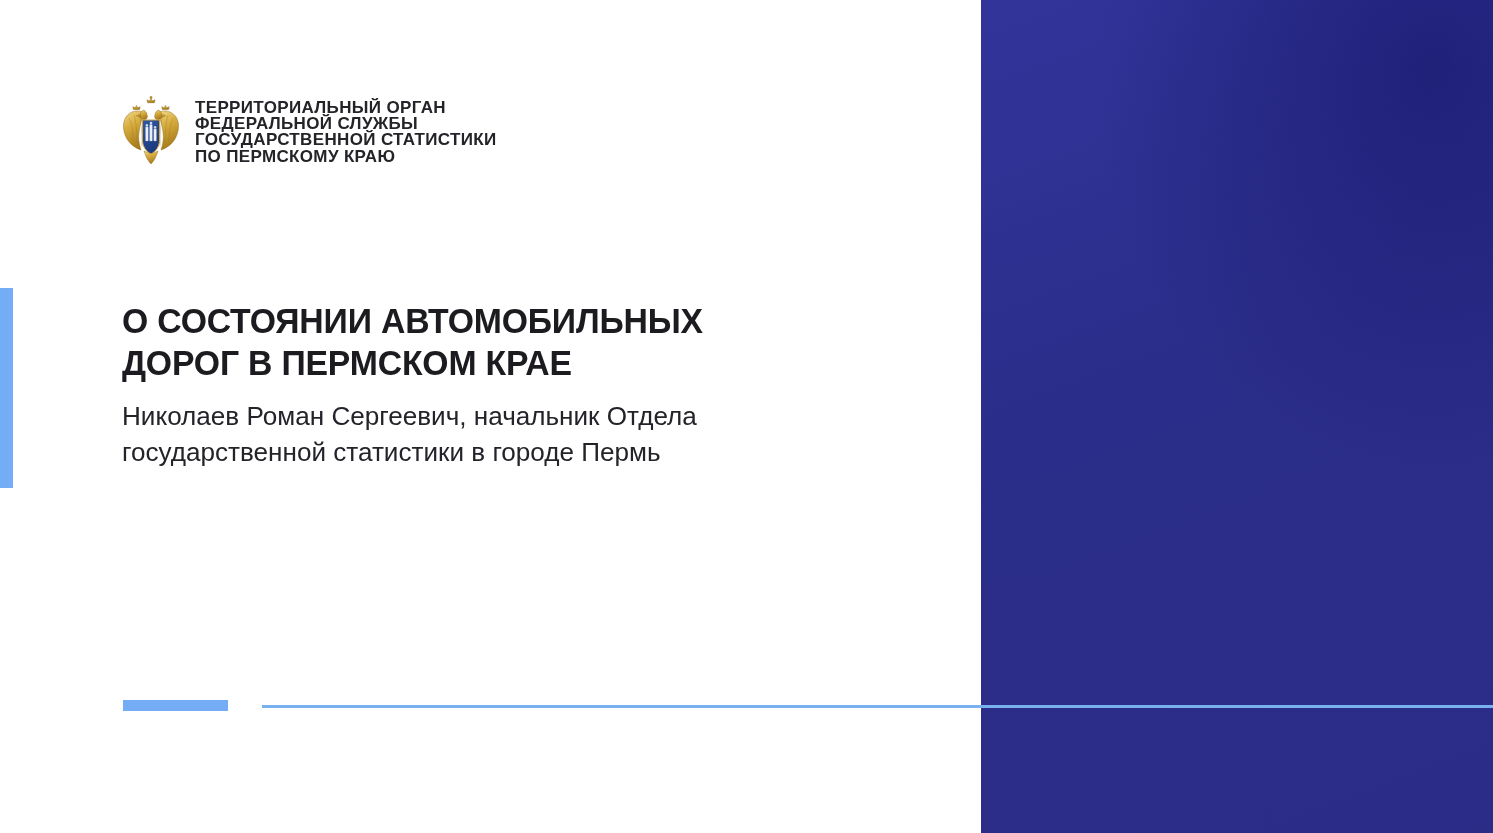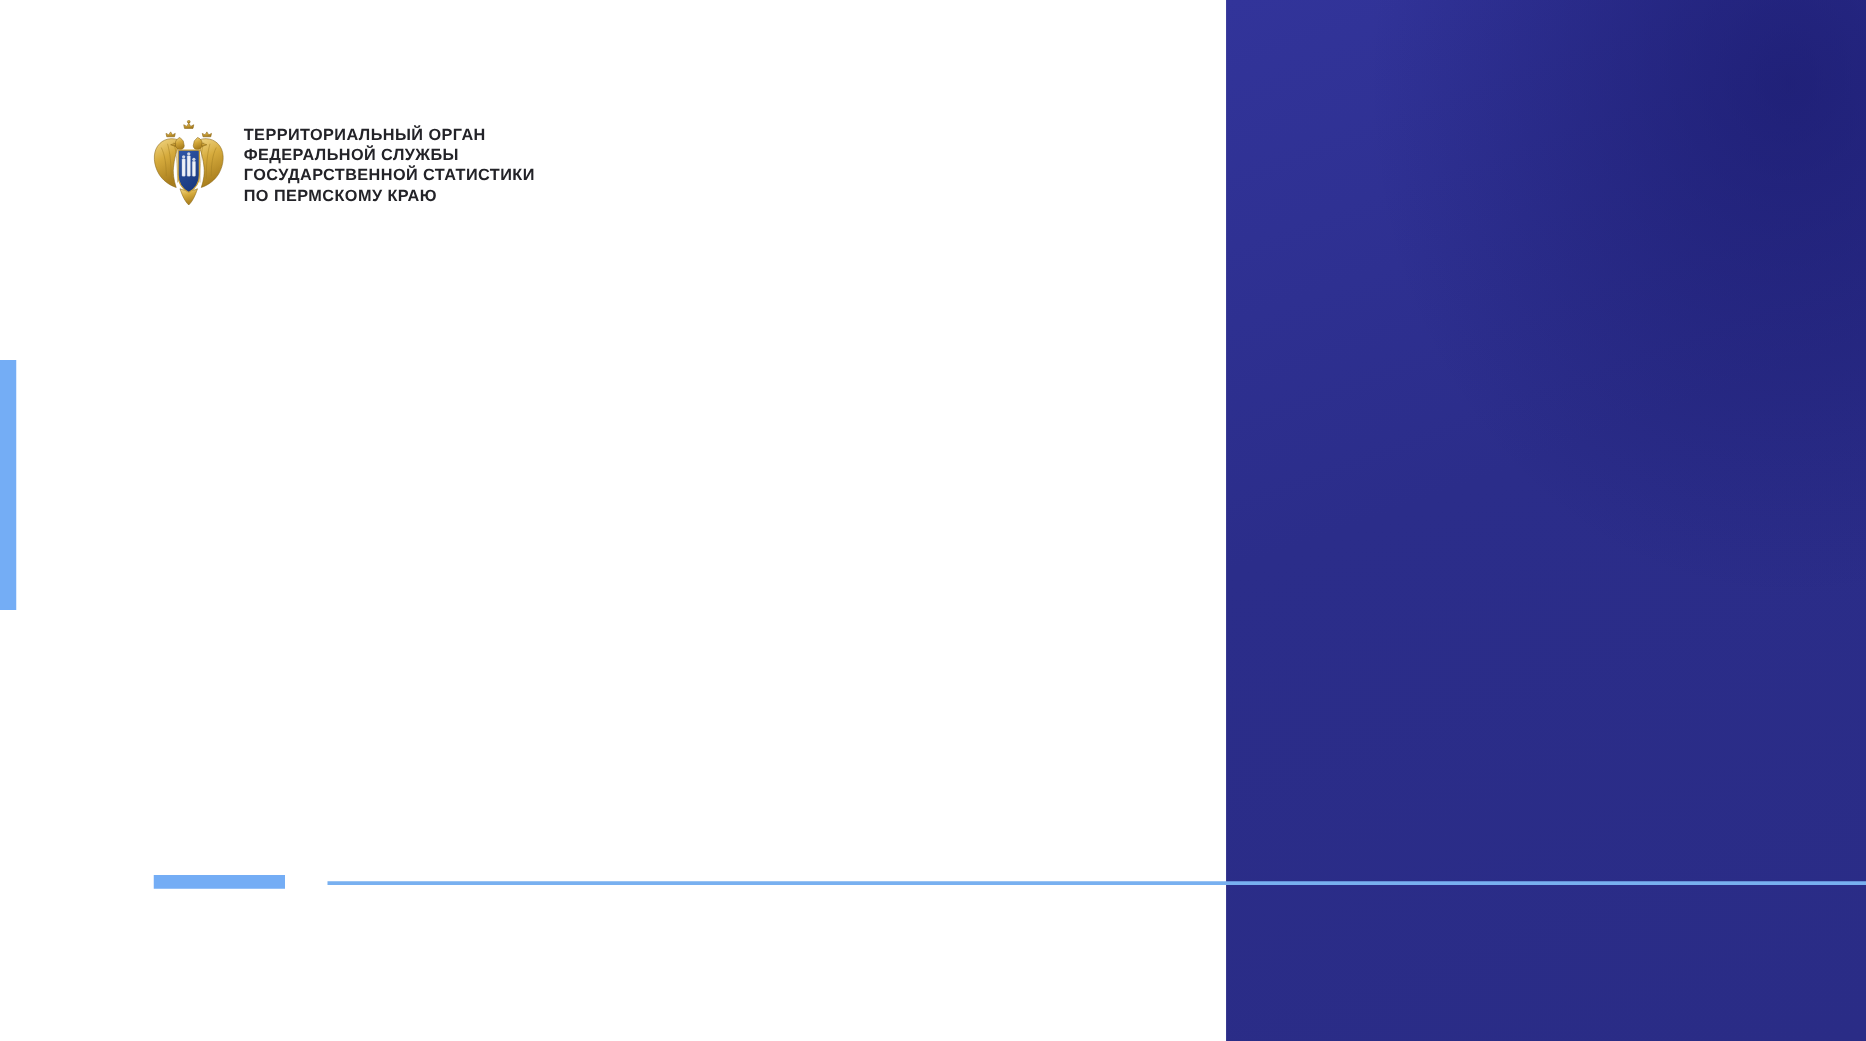"ТЕРРИТОРИАЛЬНЫЙ ОРГАН" .org-name { font-size: 13px -> 17px }
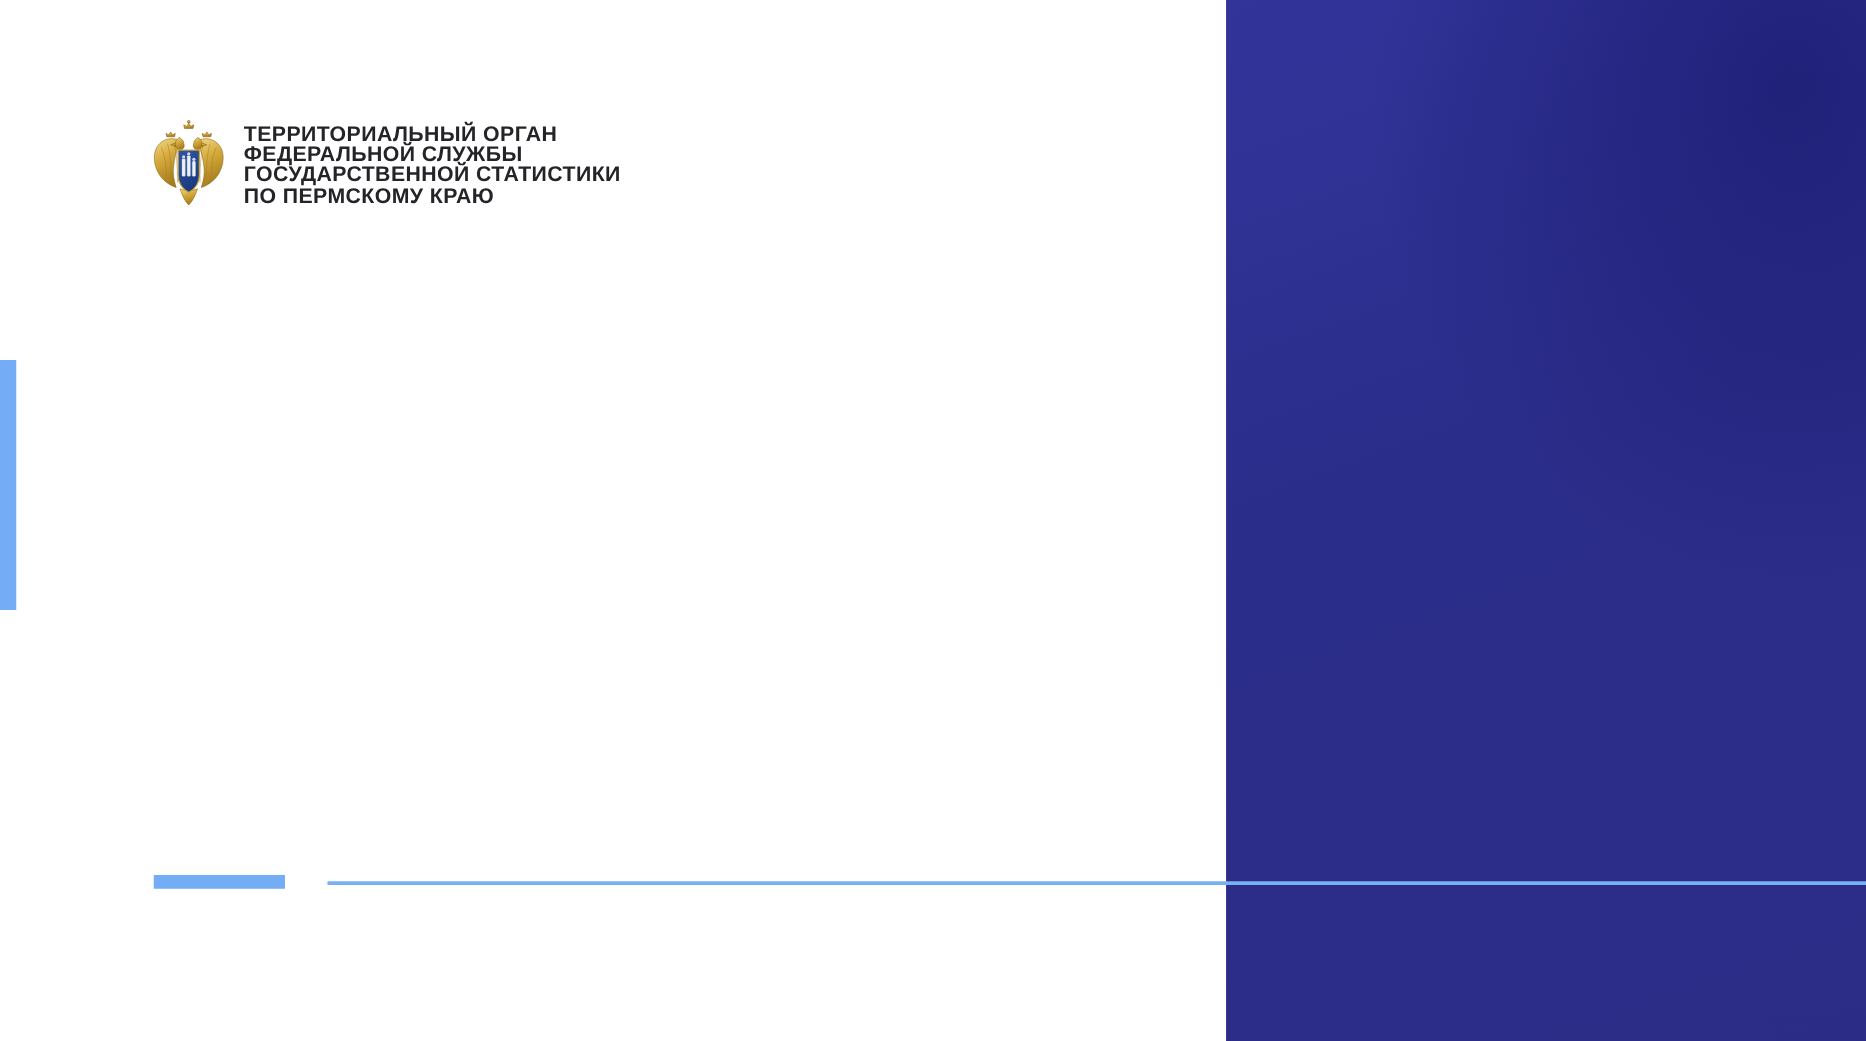"О СОСТОЯНИИ АВТОМОБИЛЬНЫХ" div.title-block { html: none -> <div> <h1> <span>О СОСТОЯНИИ АВТОМОБИЛЬНЫХ</span><br> <span>ДОРОГ В ПЕРМСКОМ КРАЕ</span> </h1> <p> <span>Николаев Роман Сергеевич, начальник Отдела</span><br> <span>государственной статистики в городе Пермь</span> </p> </div> }
